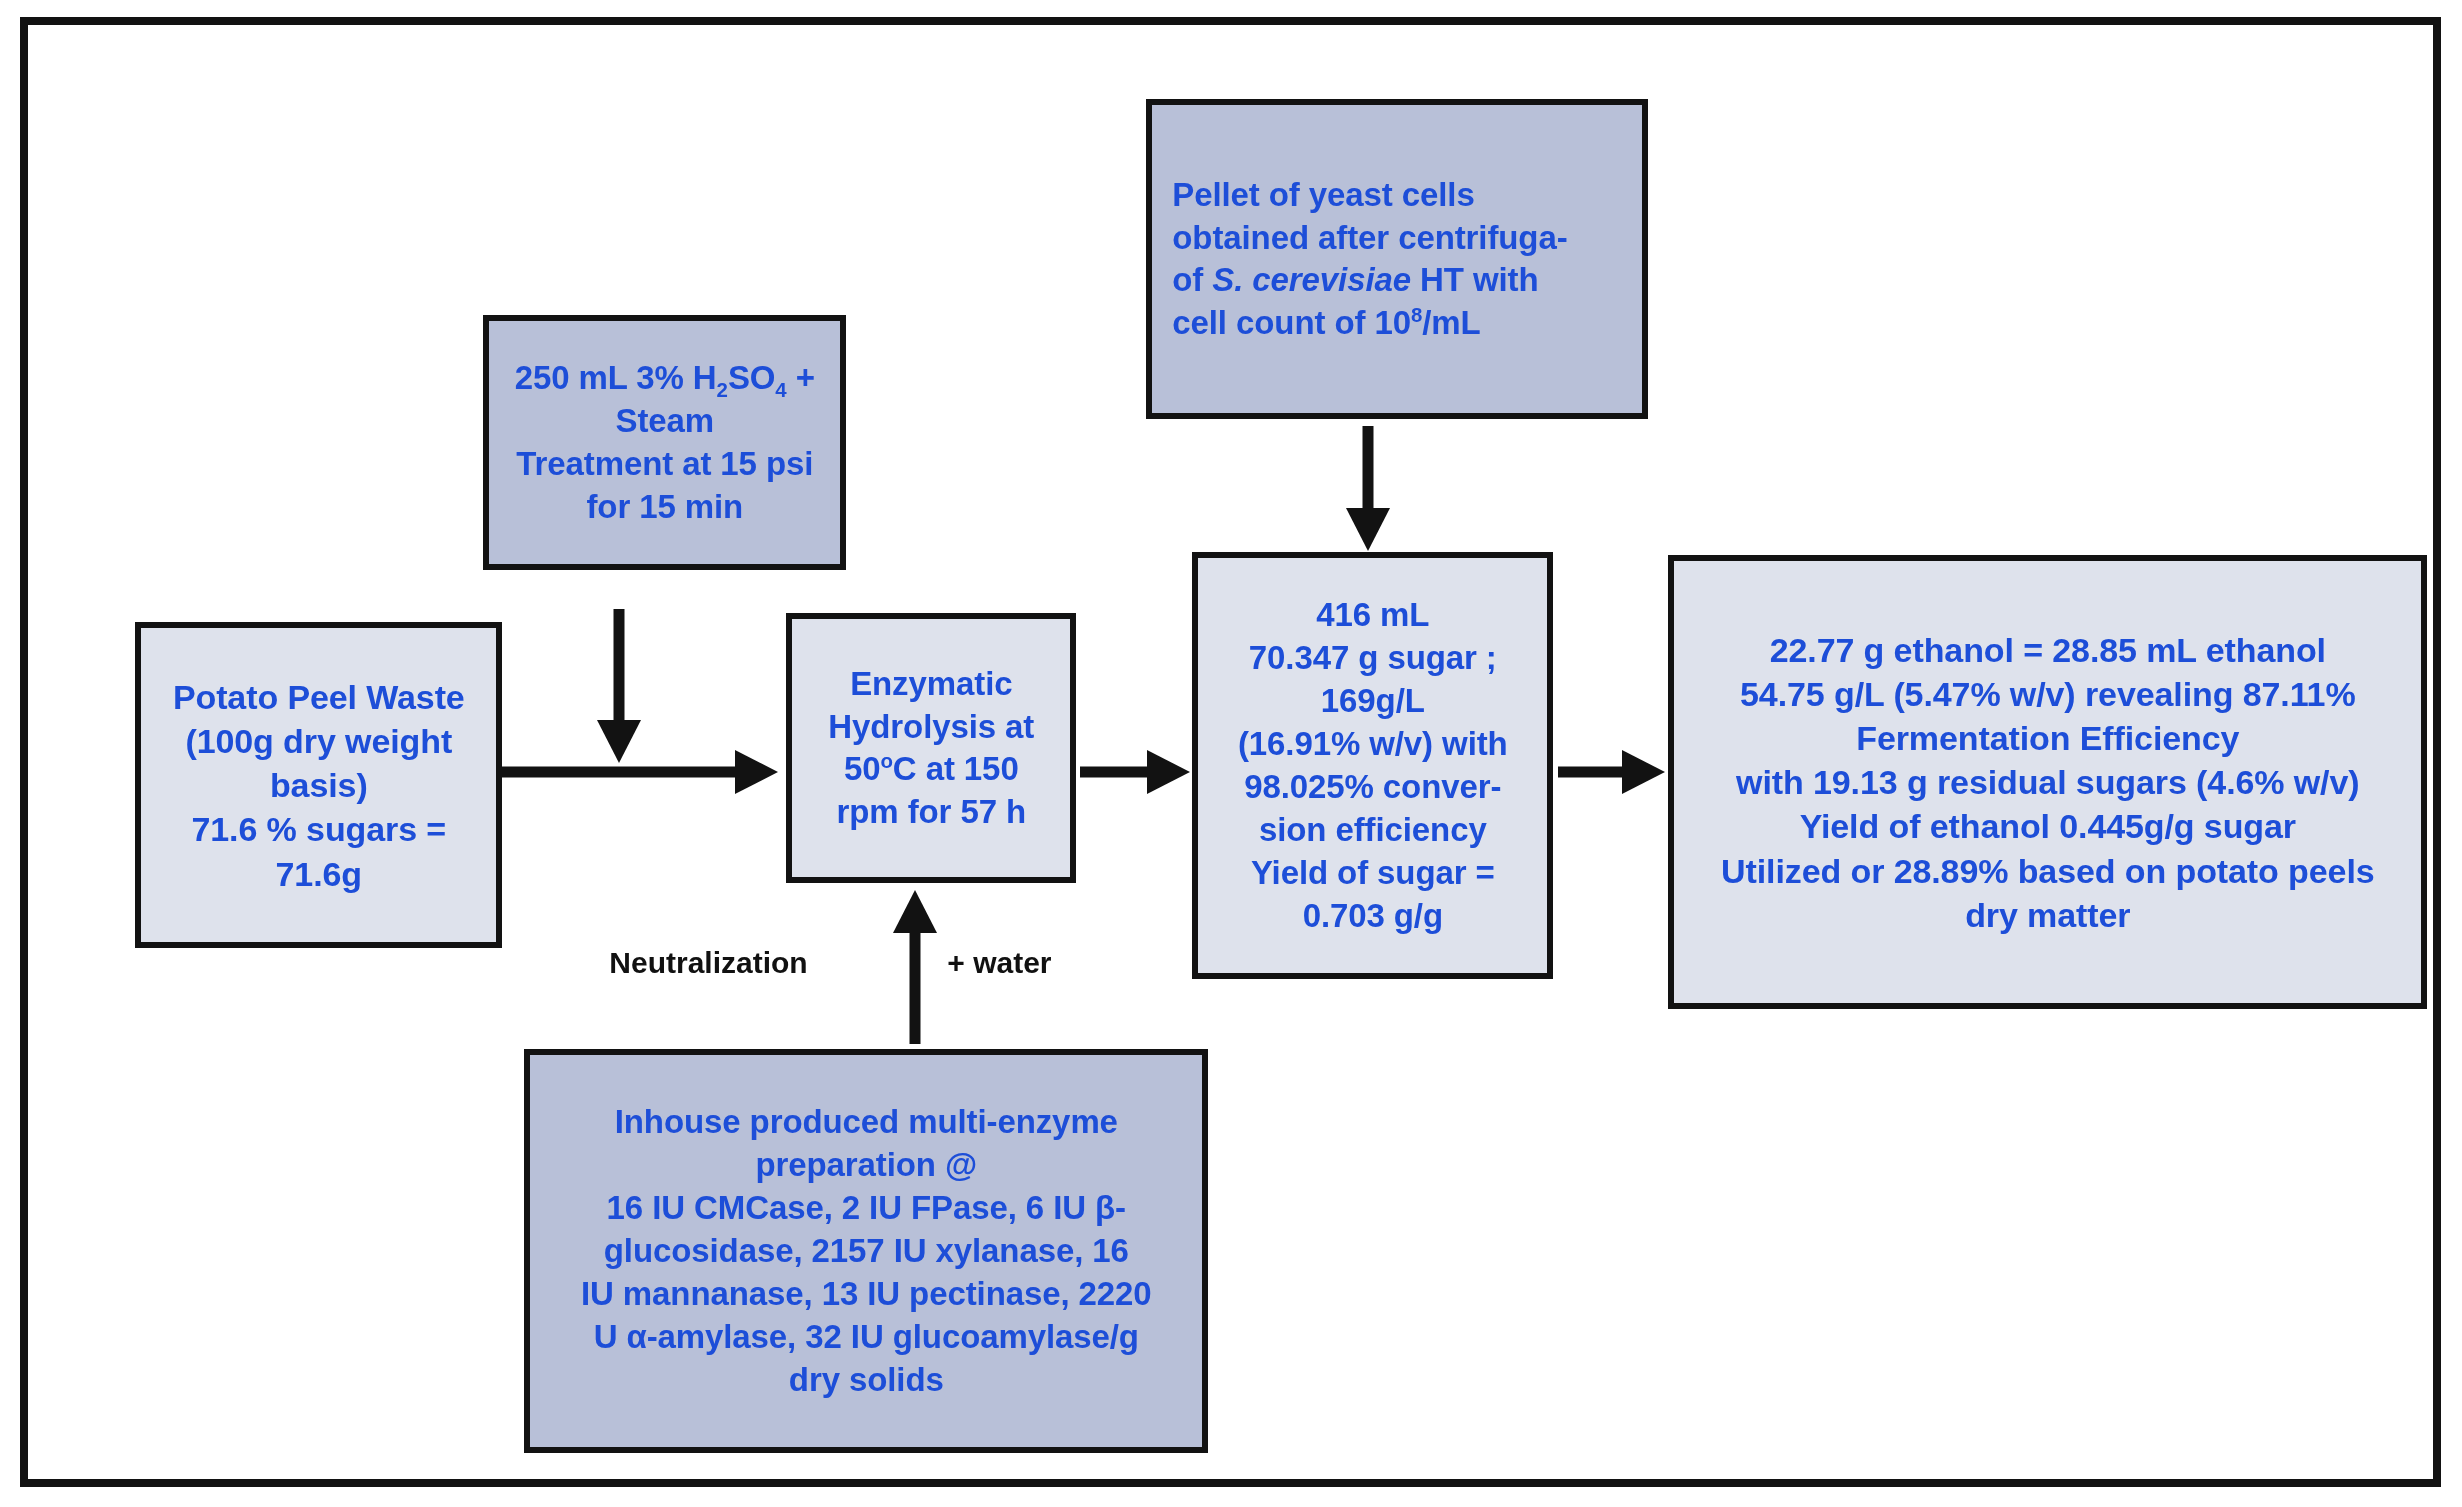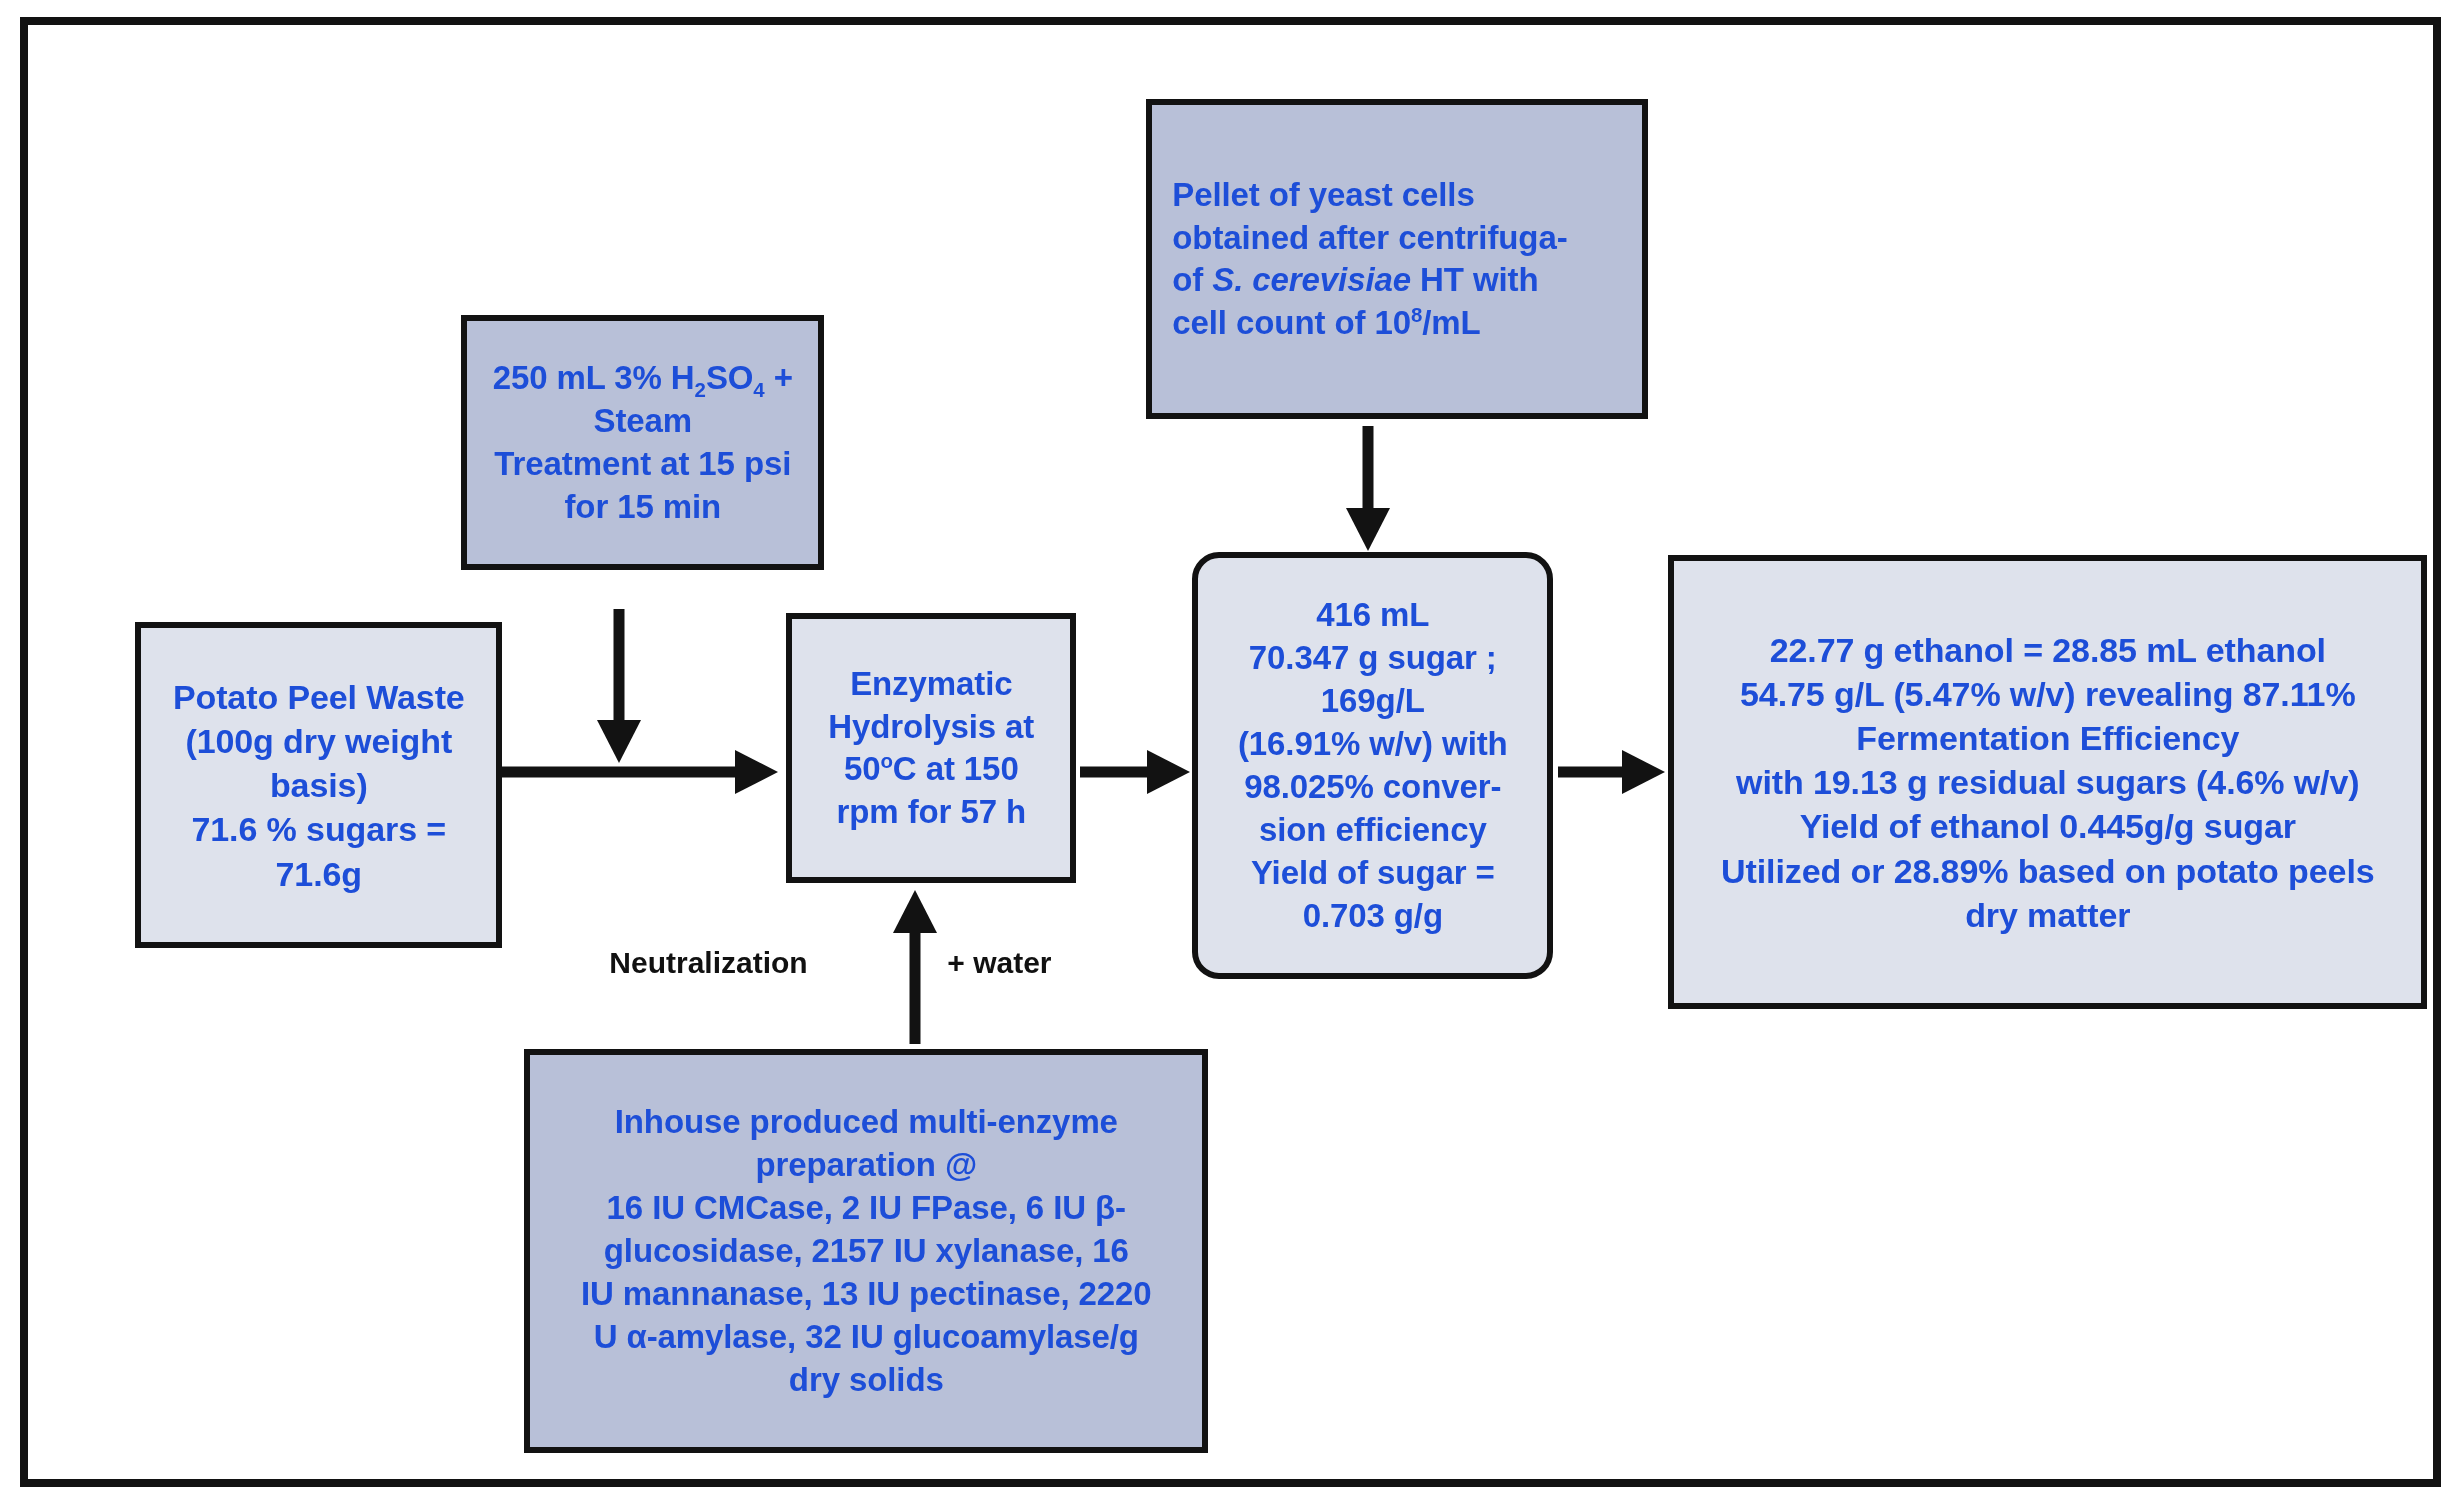"250 mL 3% H2SO4 +" #node-acid { left: 433px -> 455px }
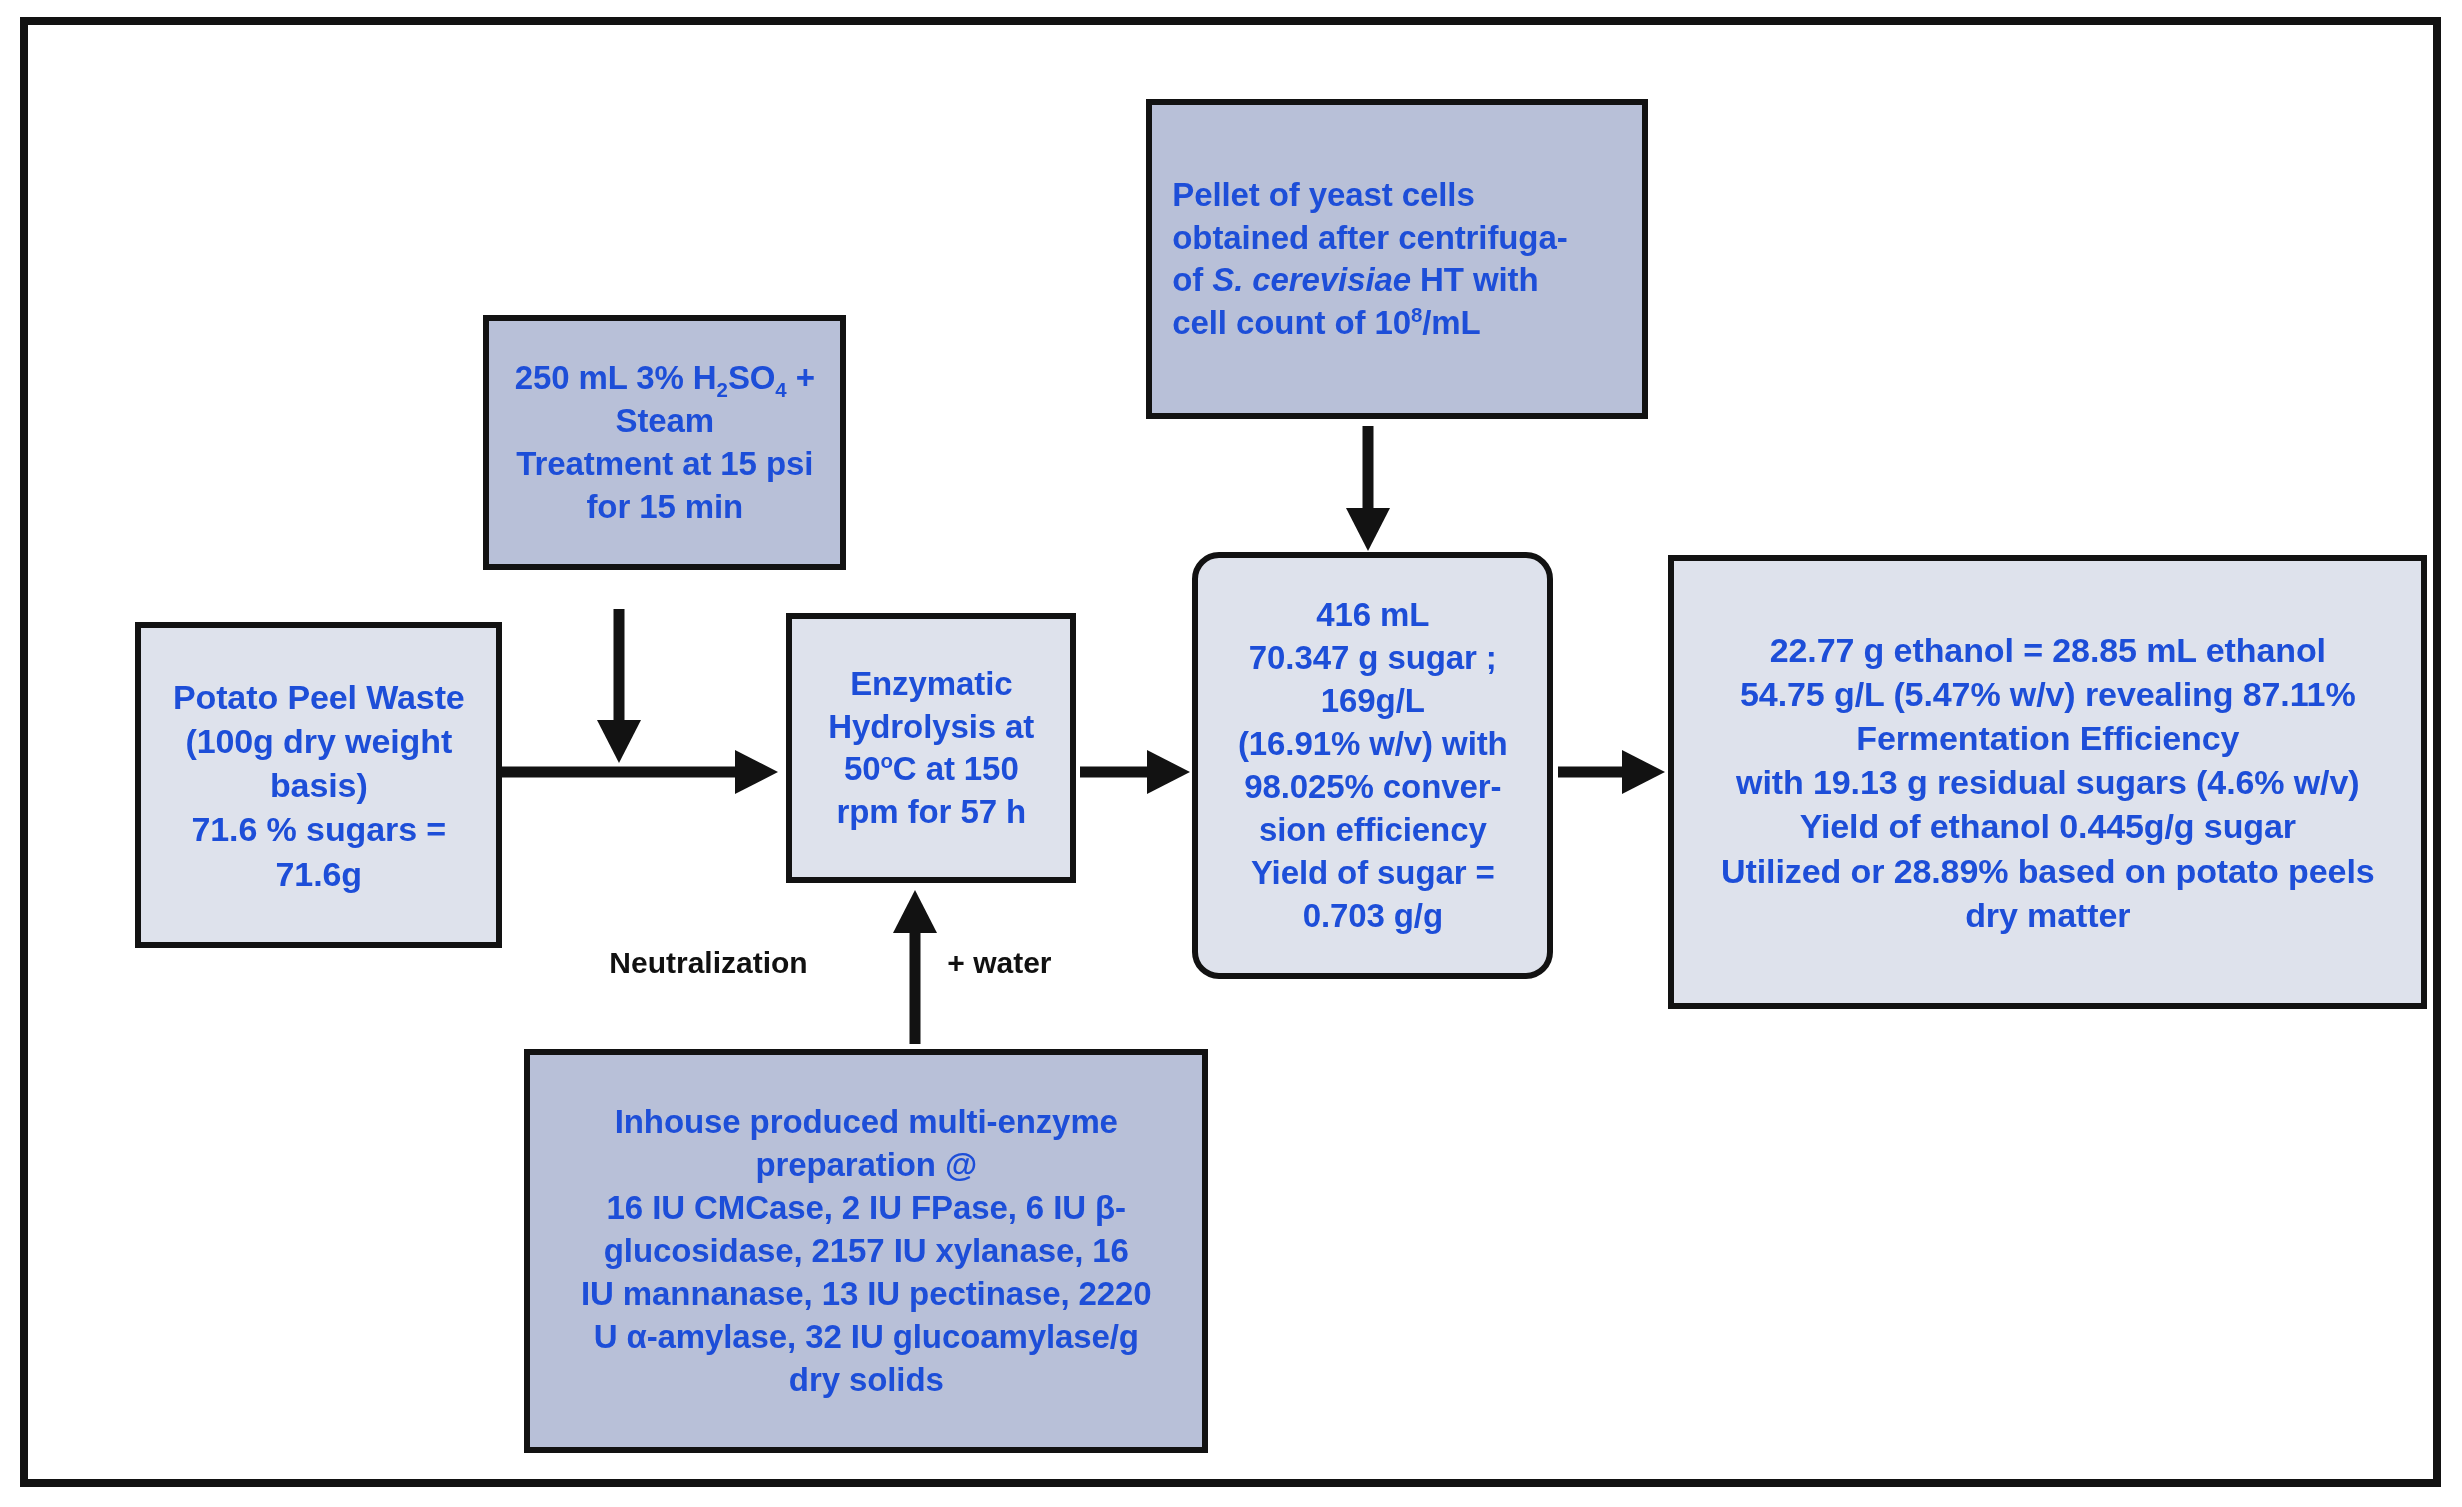"416 mL" #node-hydrolysate { border-radius: 27px -> none }
